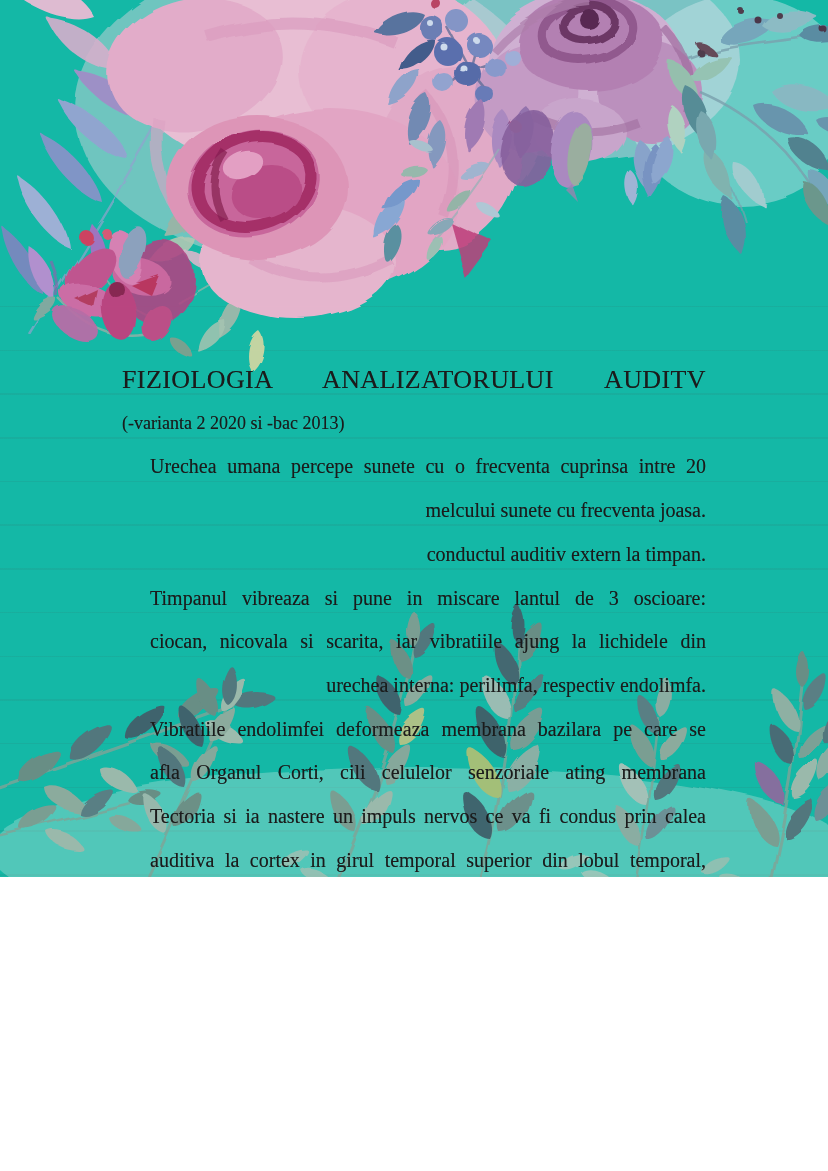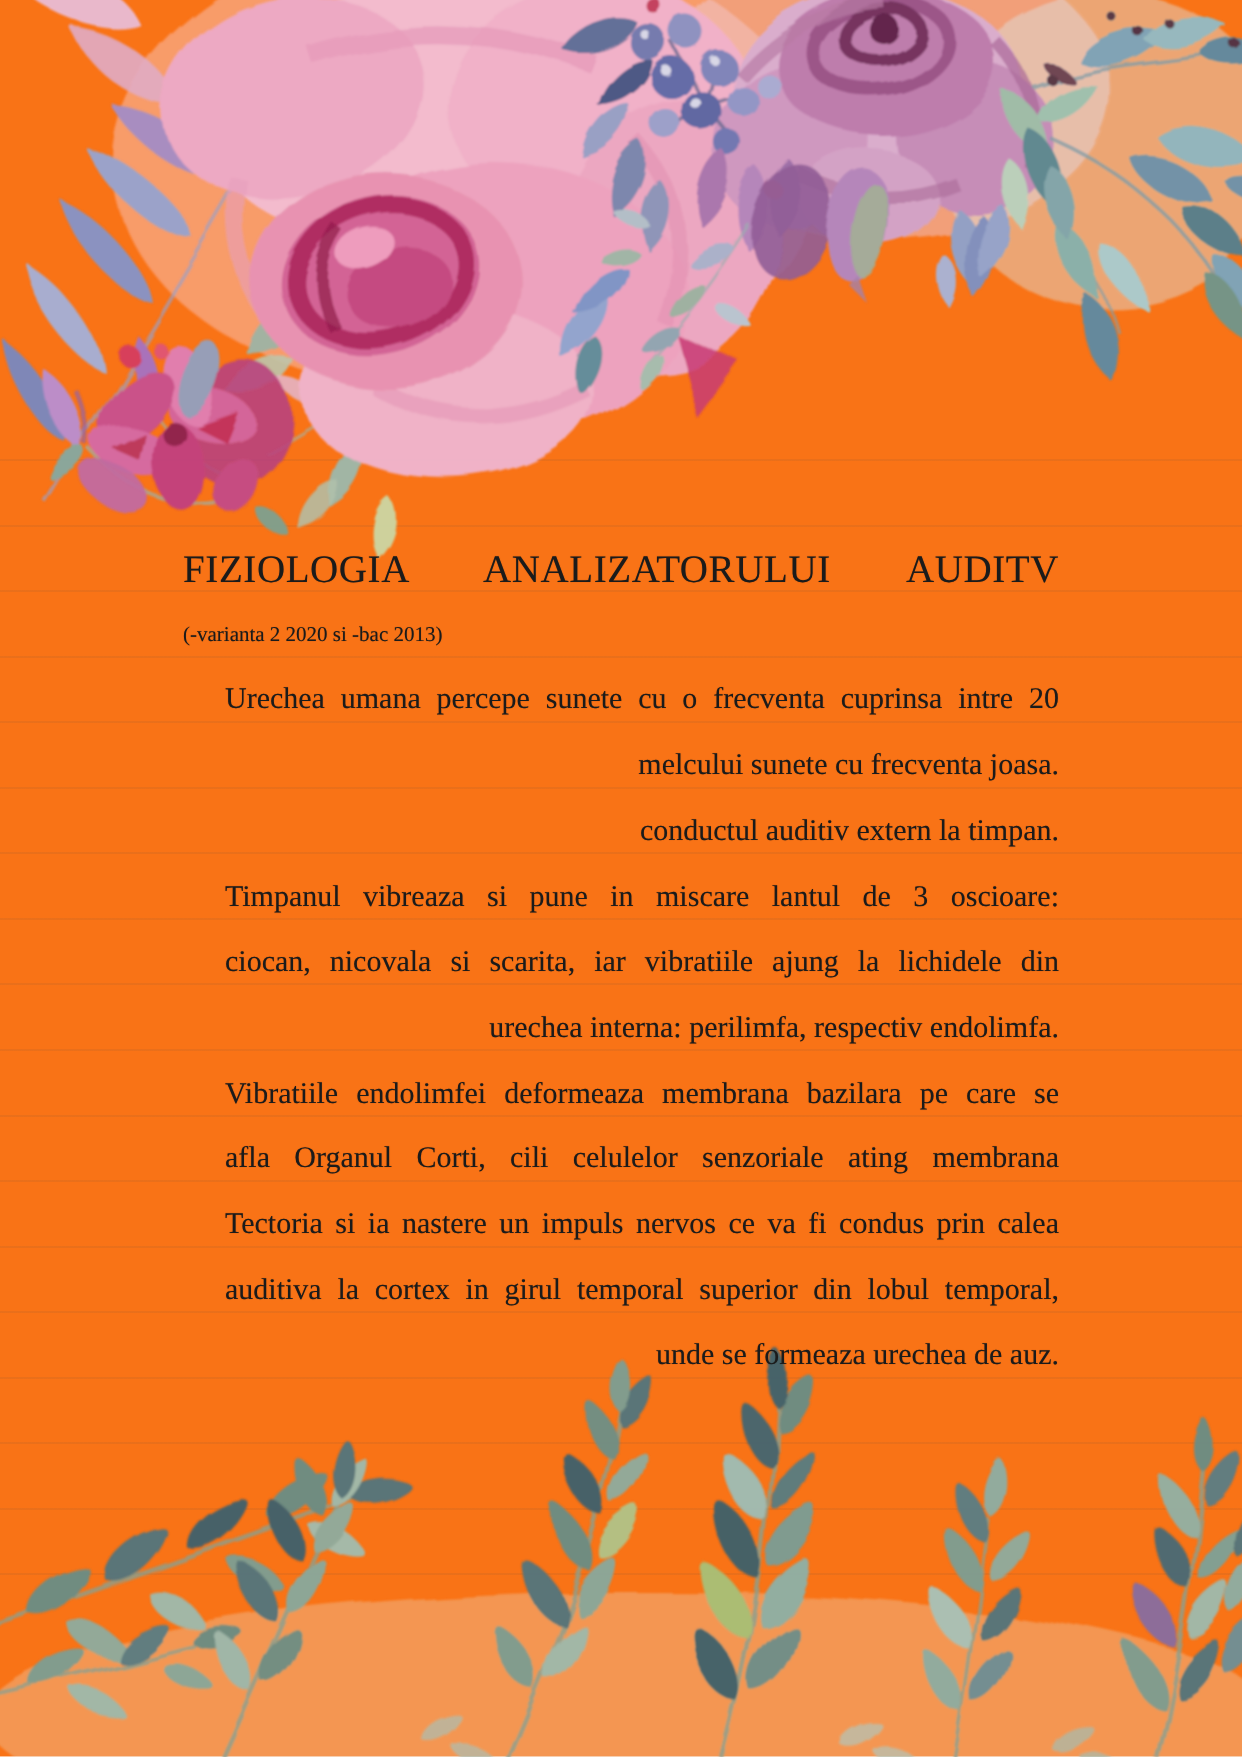"FIZIOLOGIA ANALIZATORULUI AUDITV" .page { background: #f97316 -> #14b8a6; height: 1171px -> 877px }
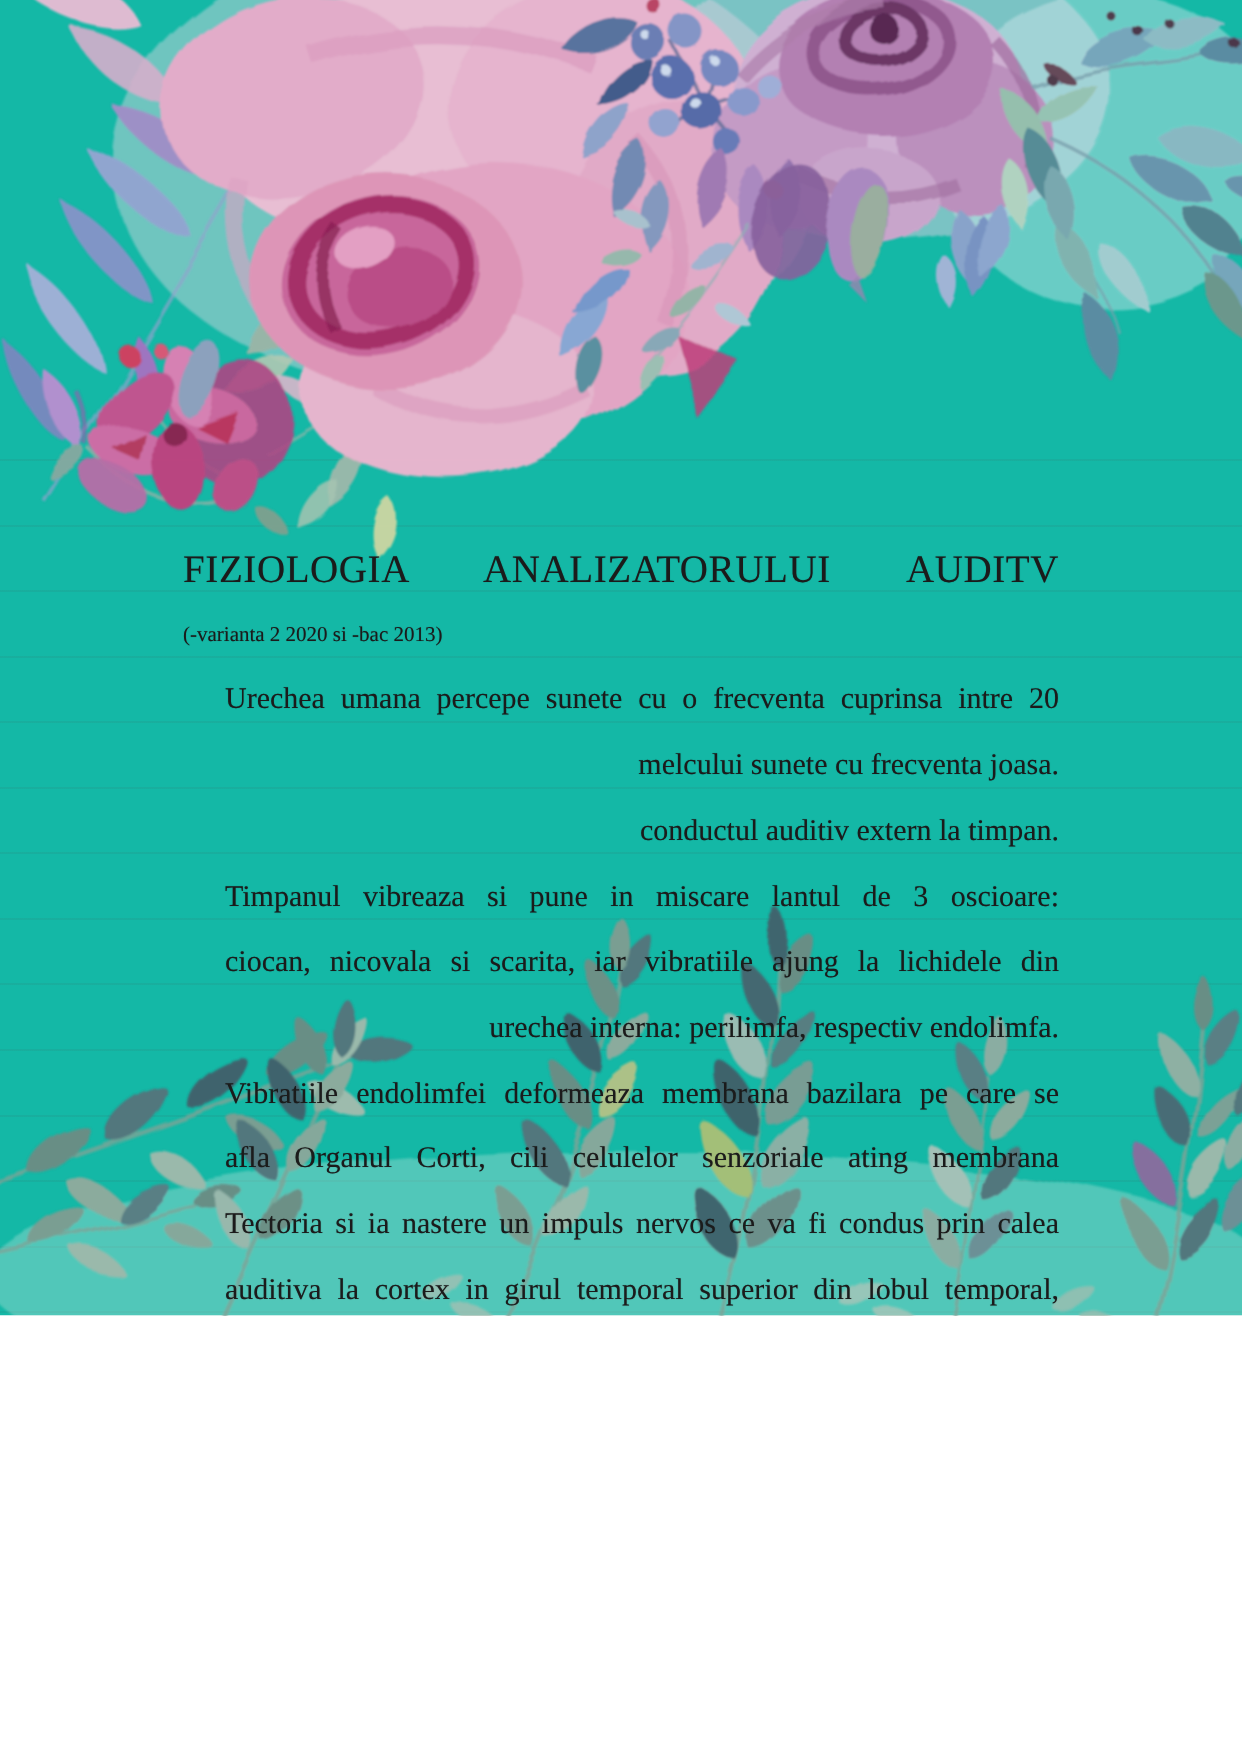"(-varianta 2 2020 si -bac" .subtitle { font-size: 14px -> 18px }
